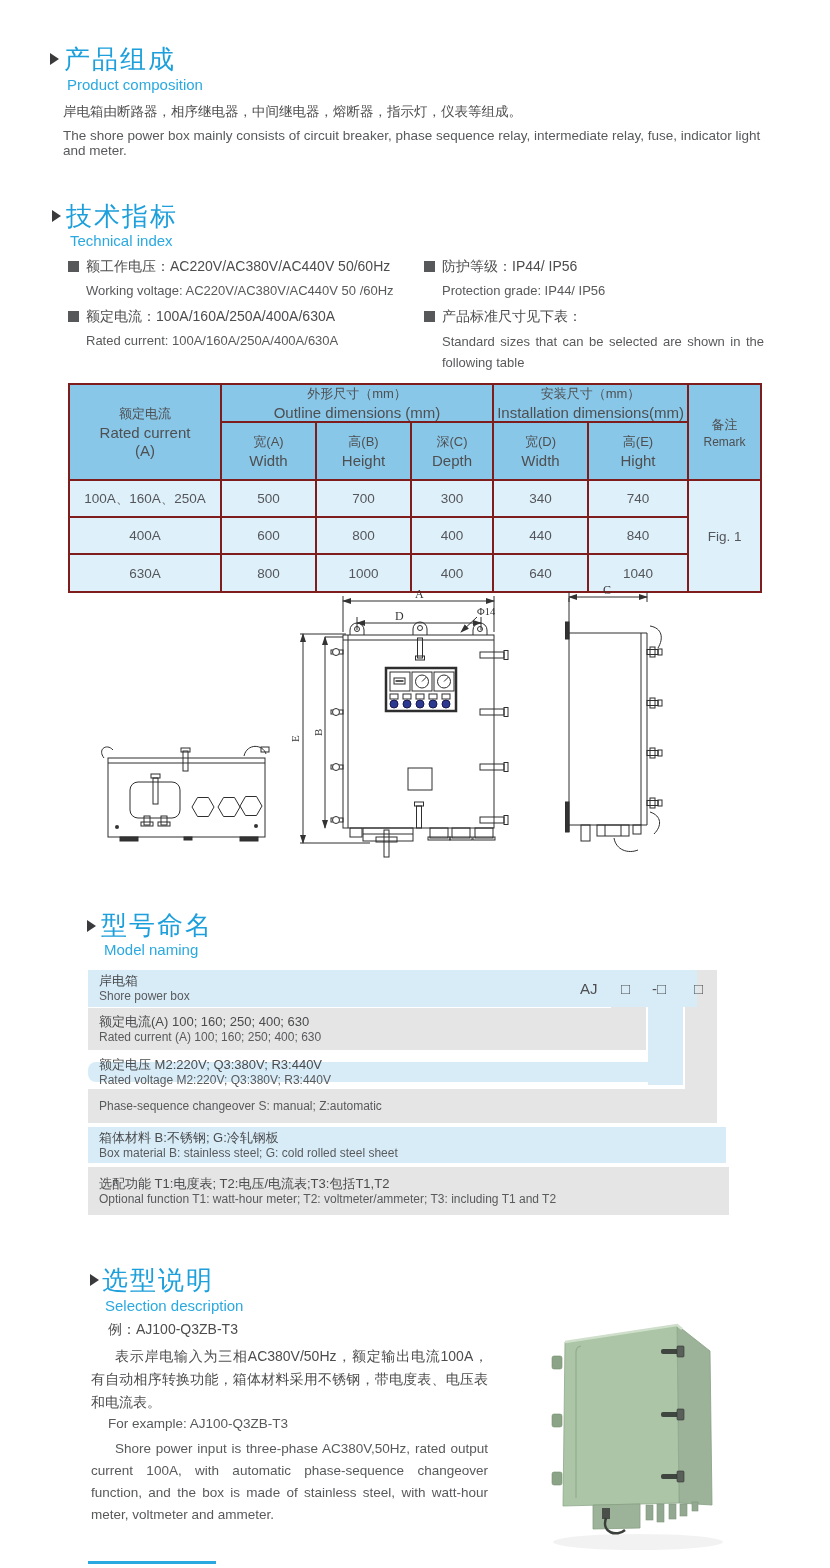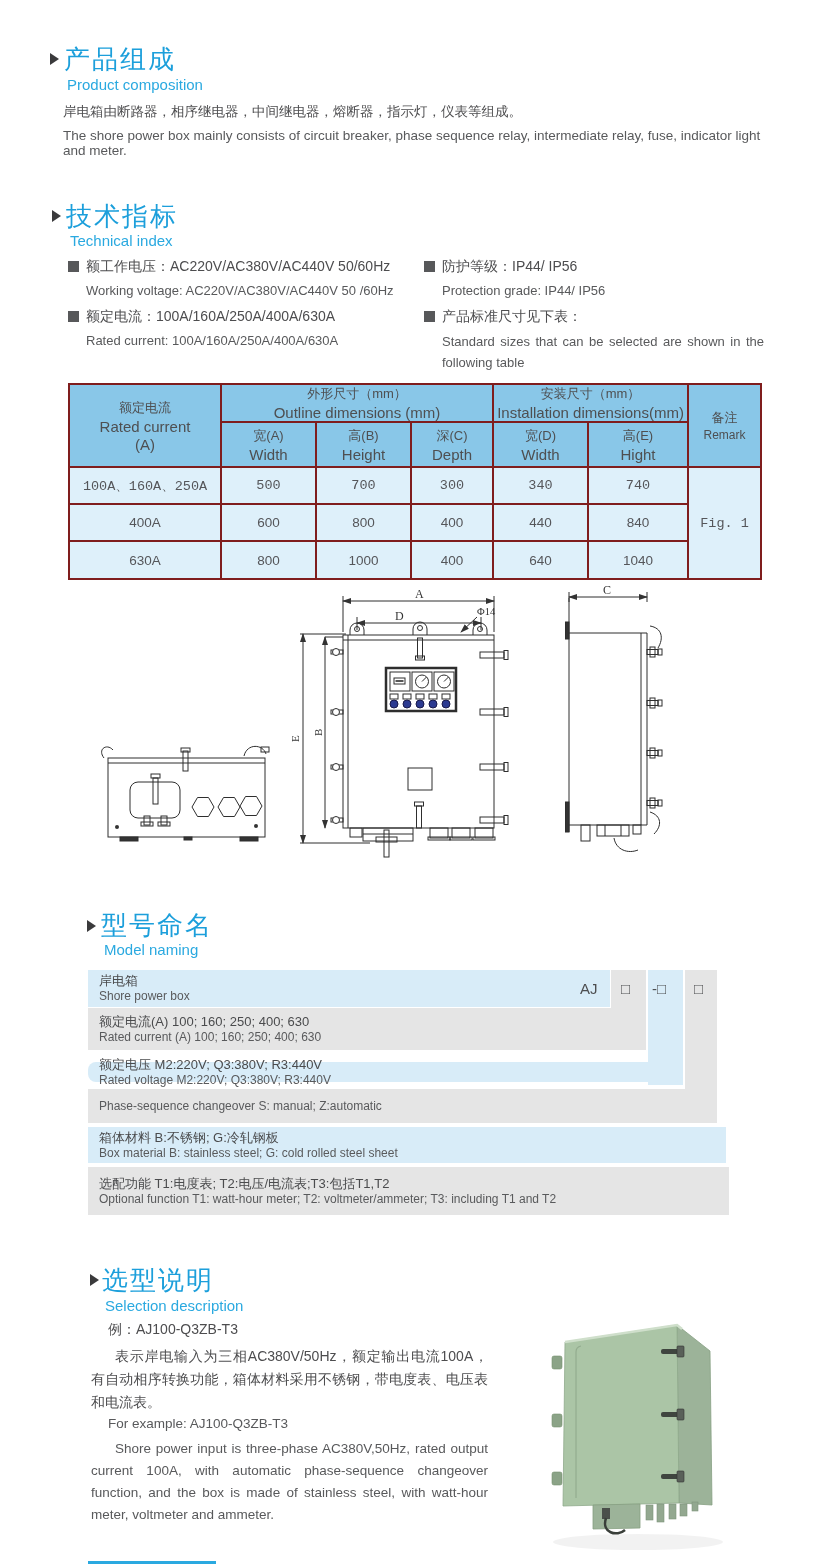"宽(A)" tr { height: 45px -> 58px }
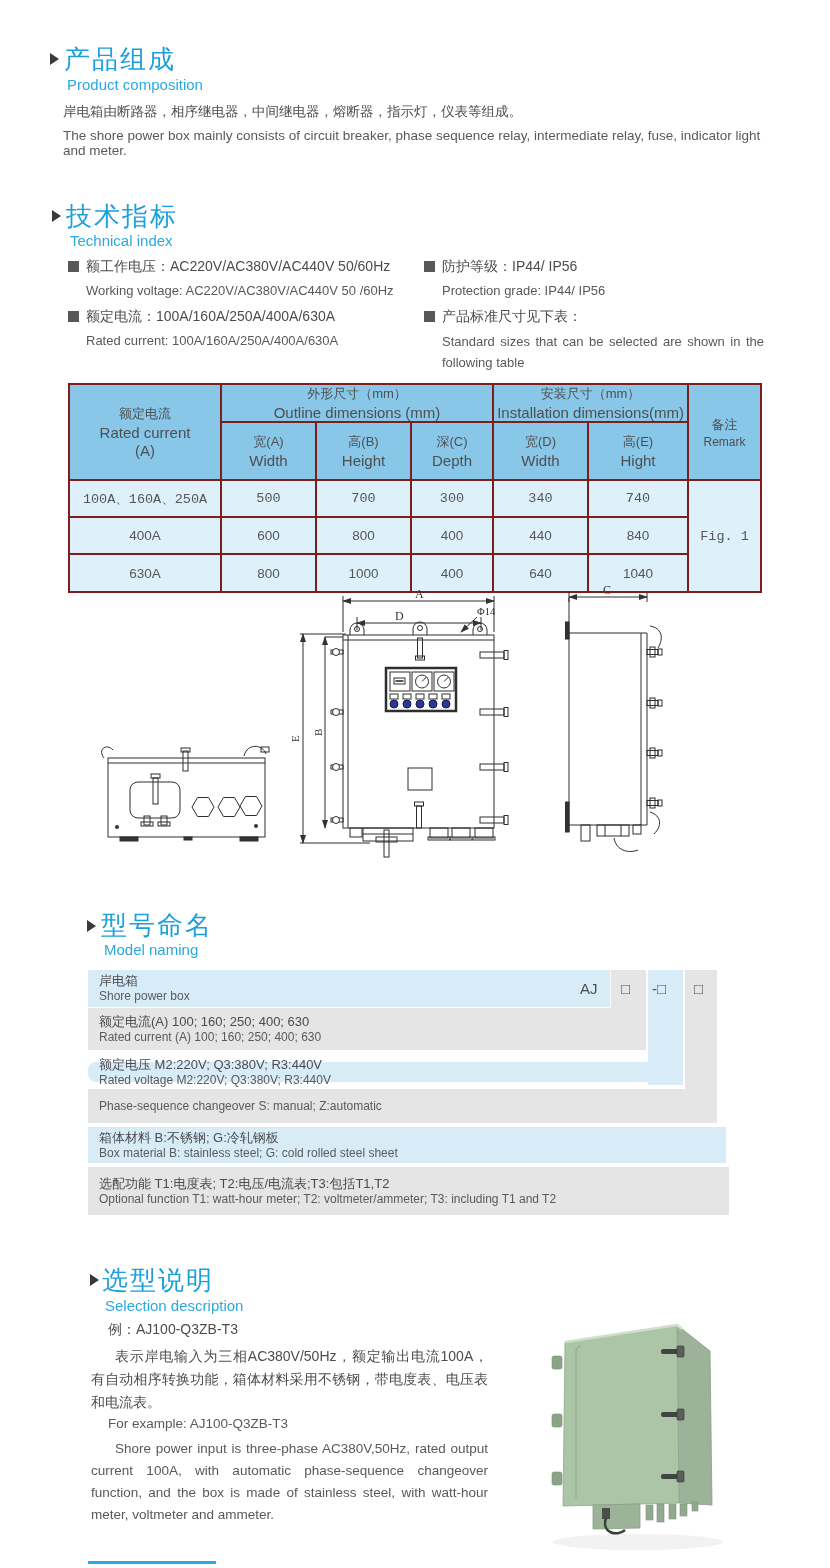"100A、160A、250A" tr { font-family: Liberation Mono, monospace -> none }
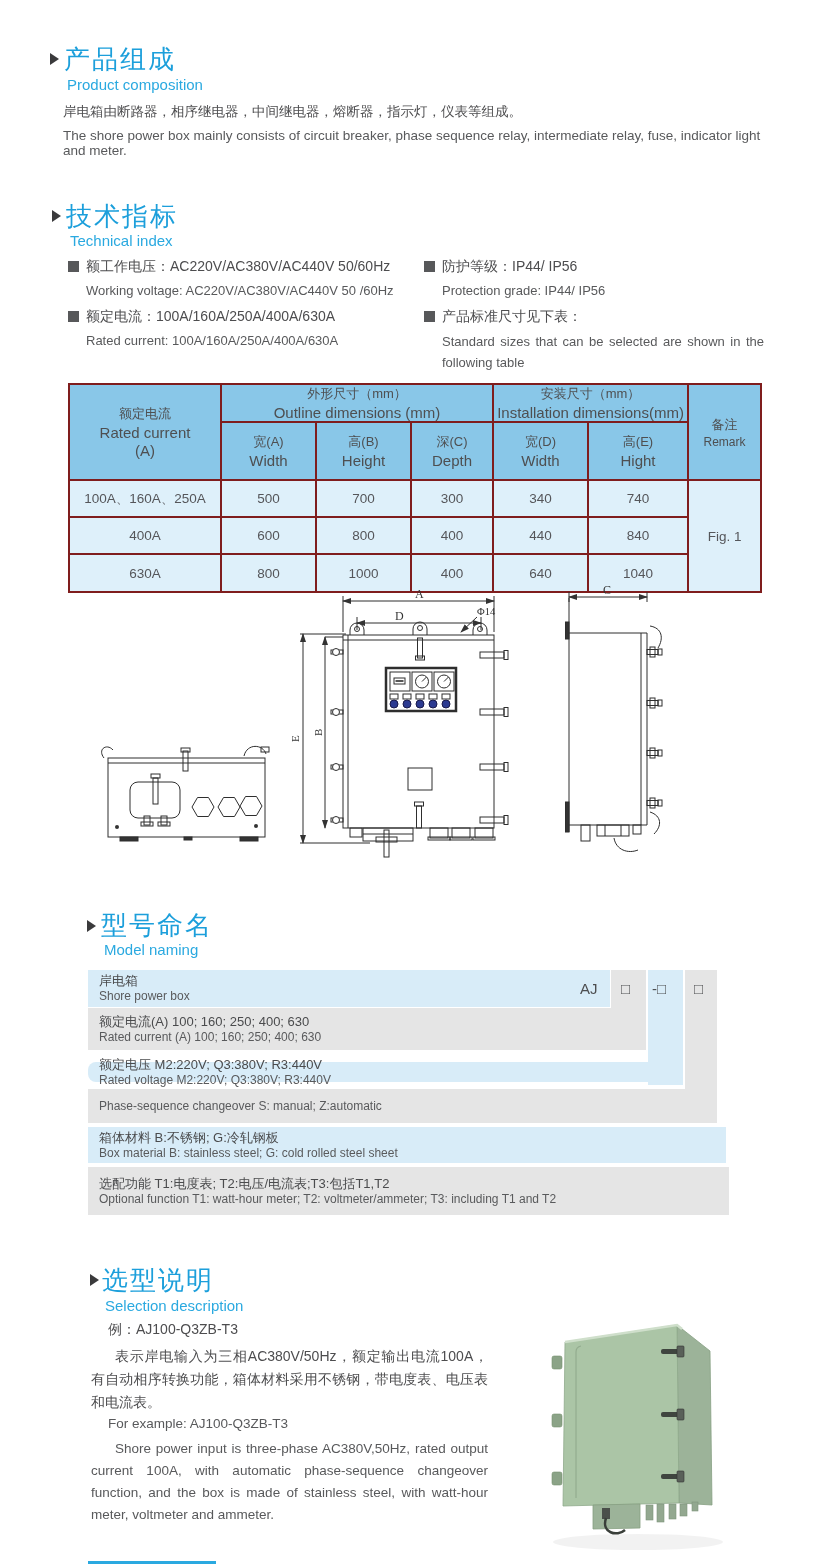"岸电箱" div.nm-band { width: 522px -> 609px }
